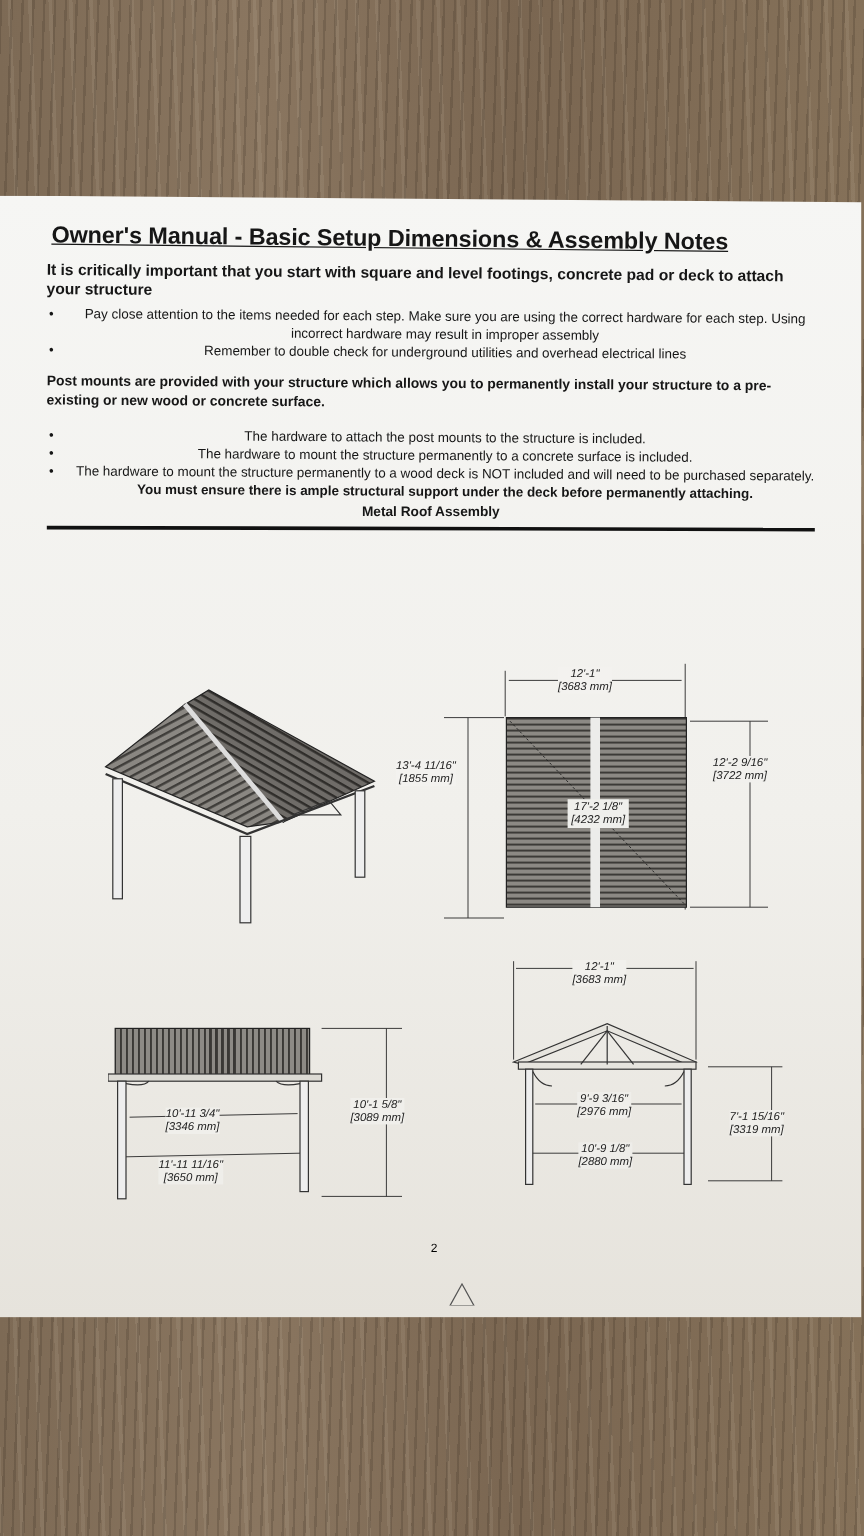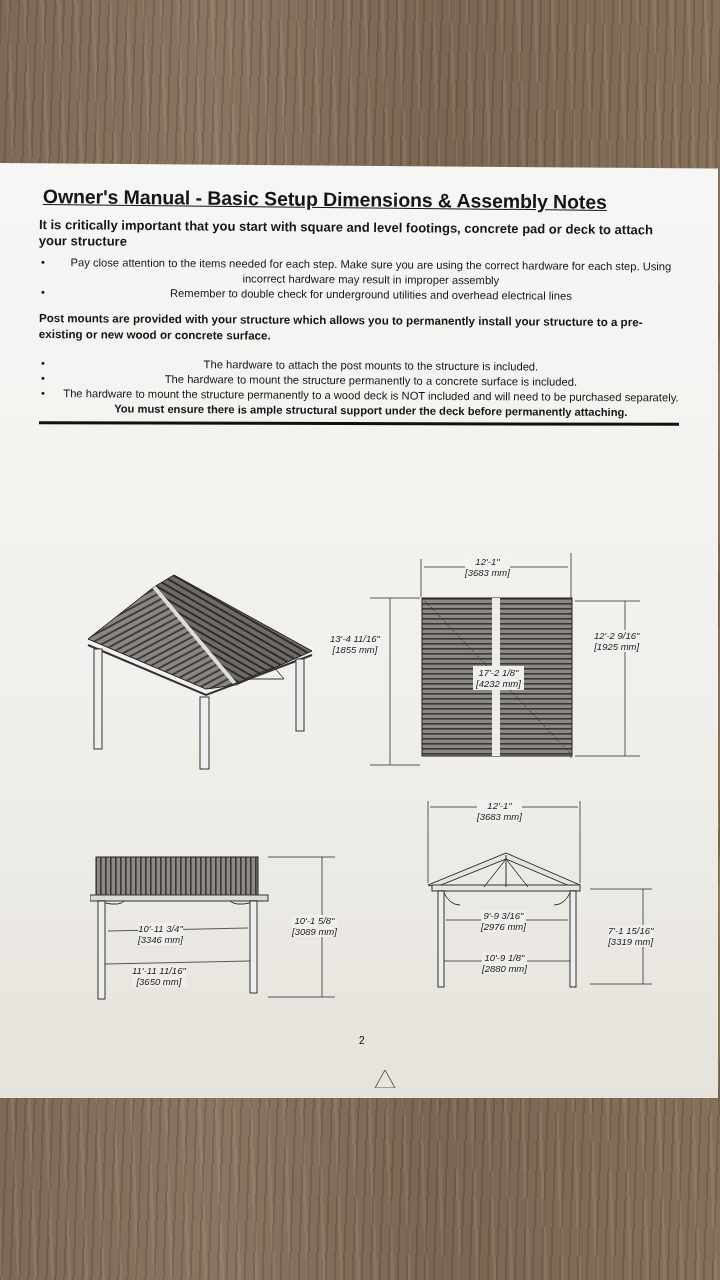"Metal Roof Assembly" div.section-head { html: none -> <div>Metal Roof Assembly</div> }
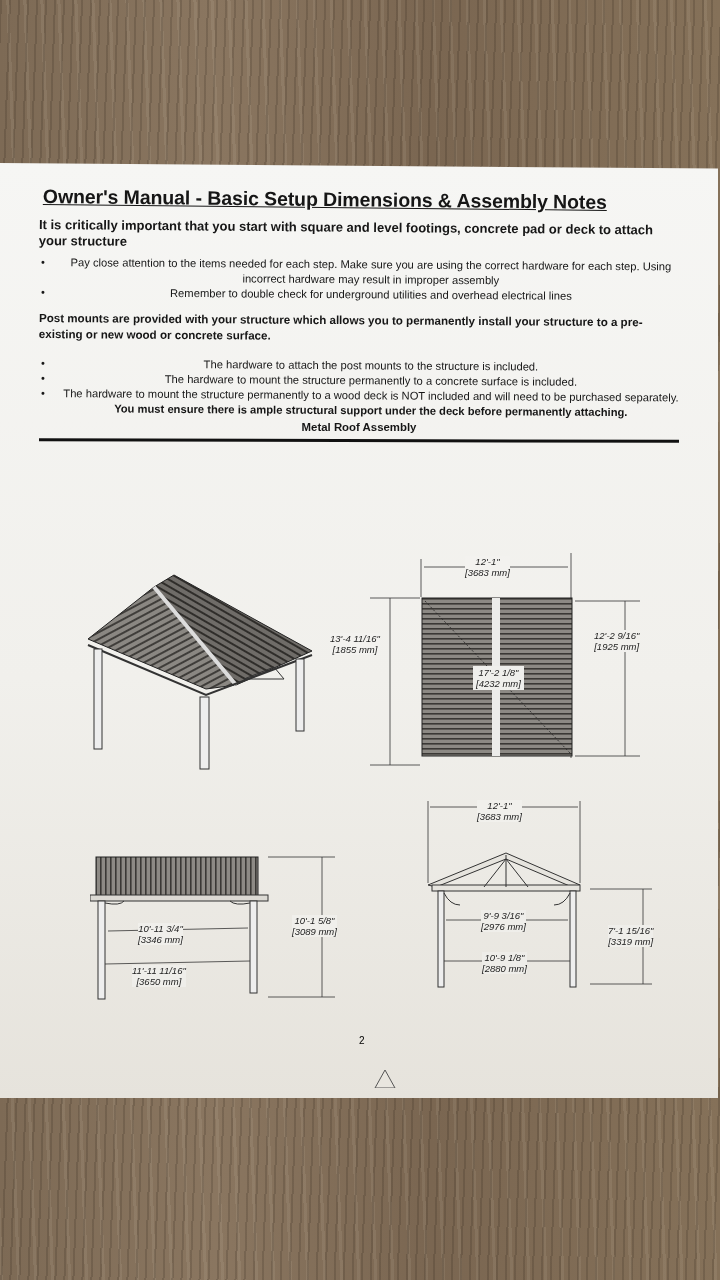"[1925 mm]" div { text: 1925 -> 3722 }
